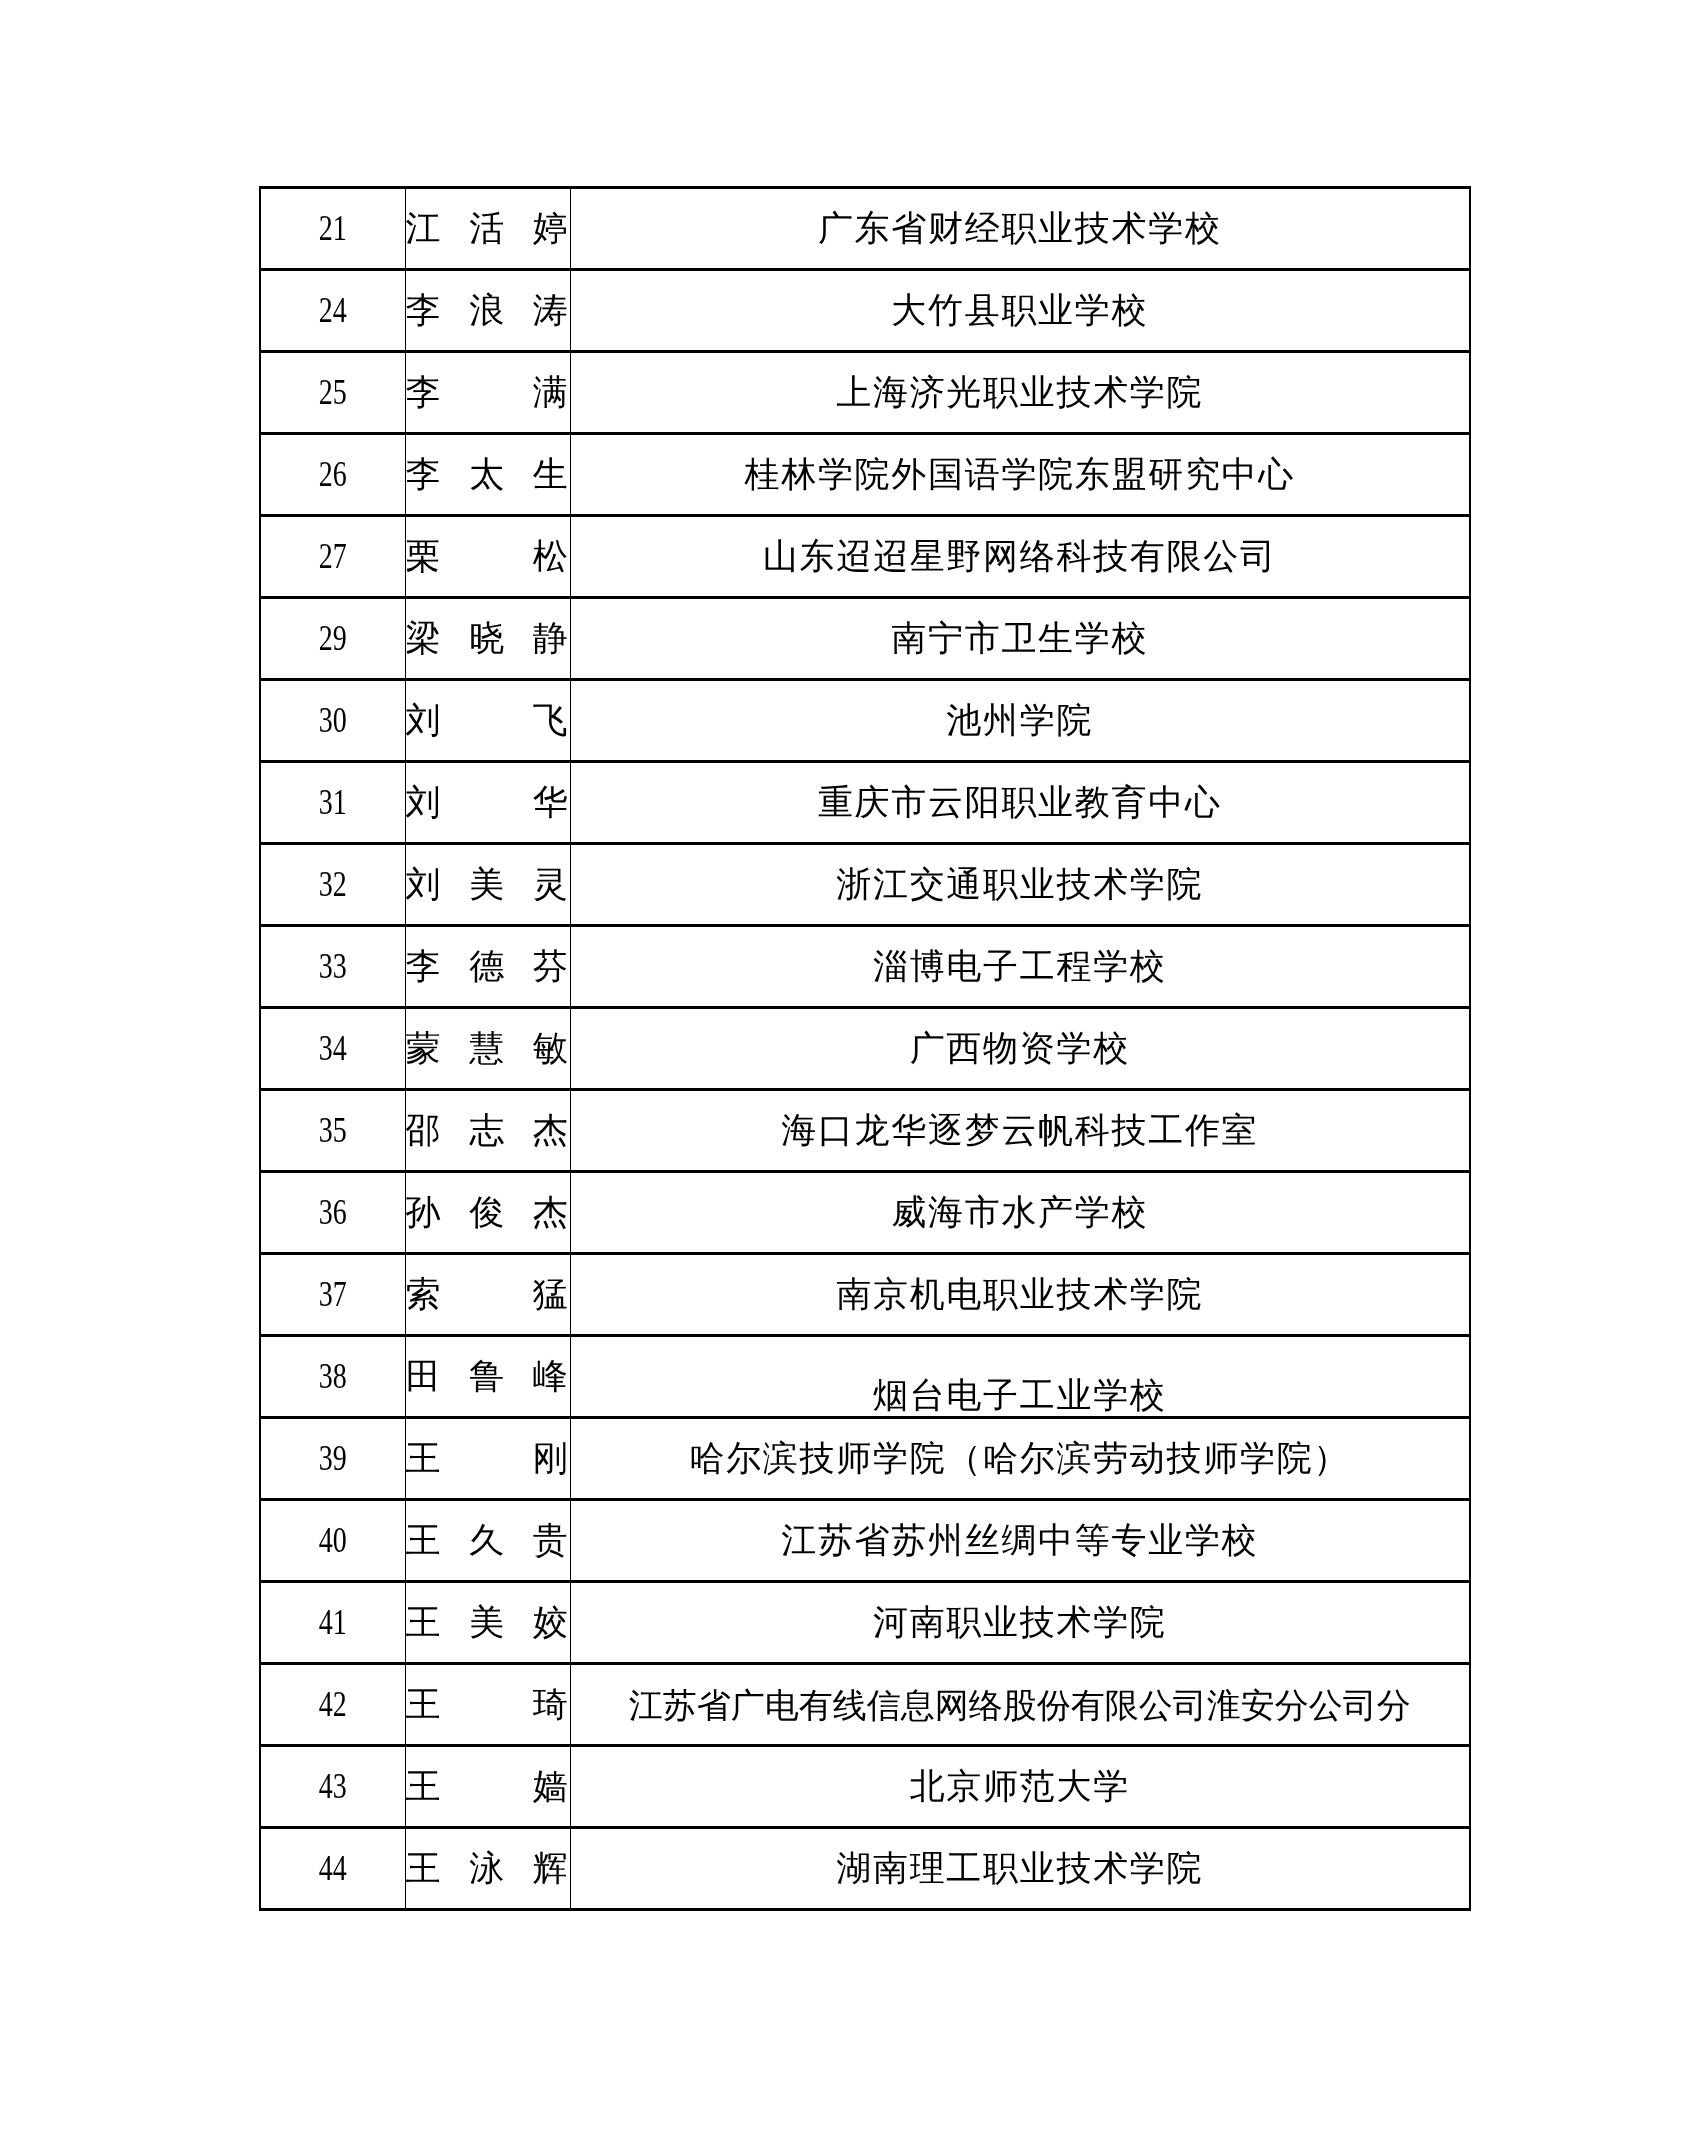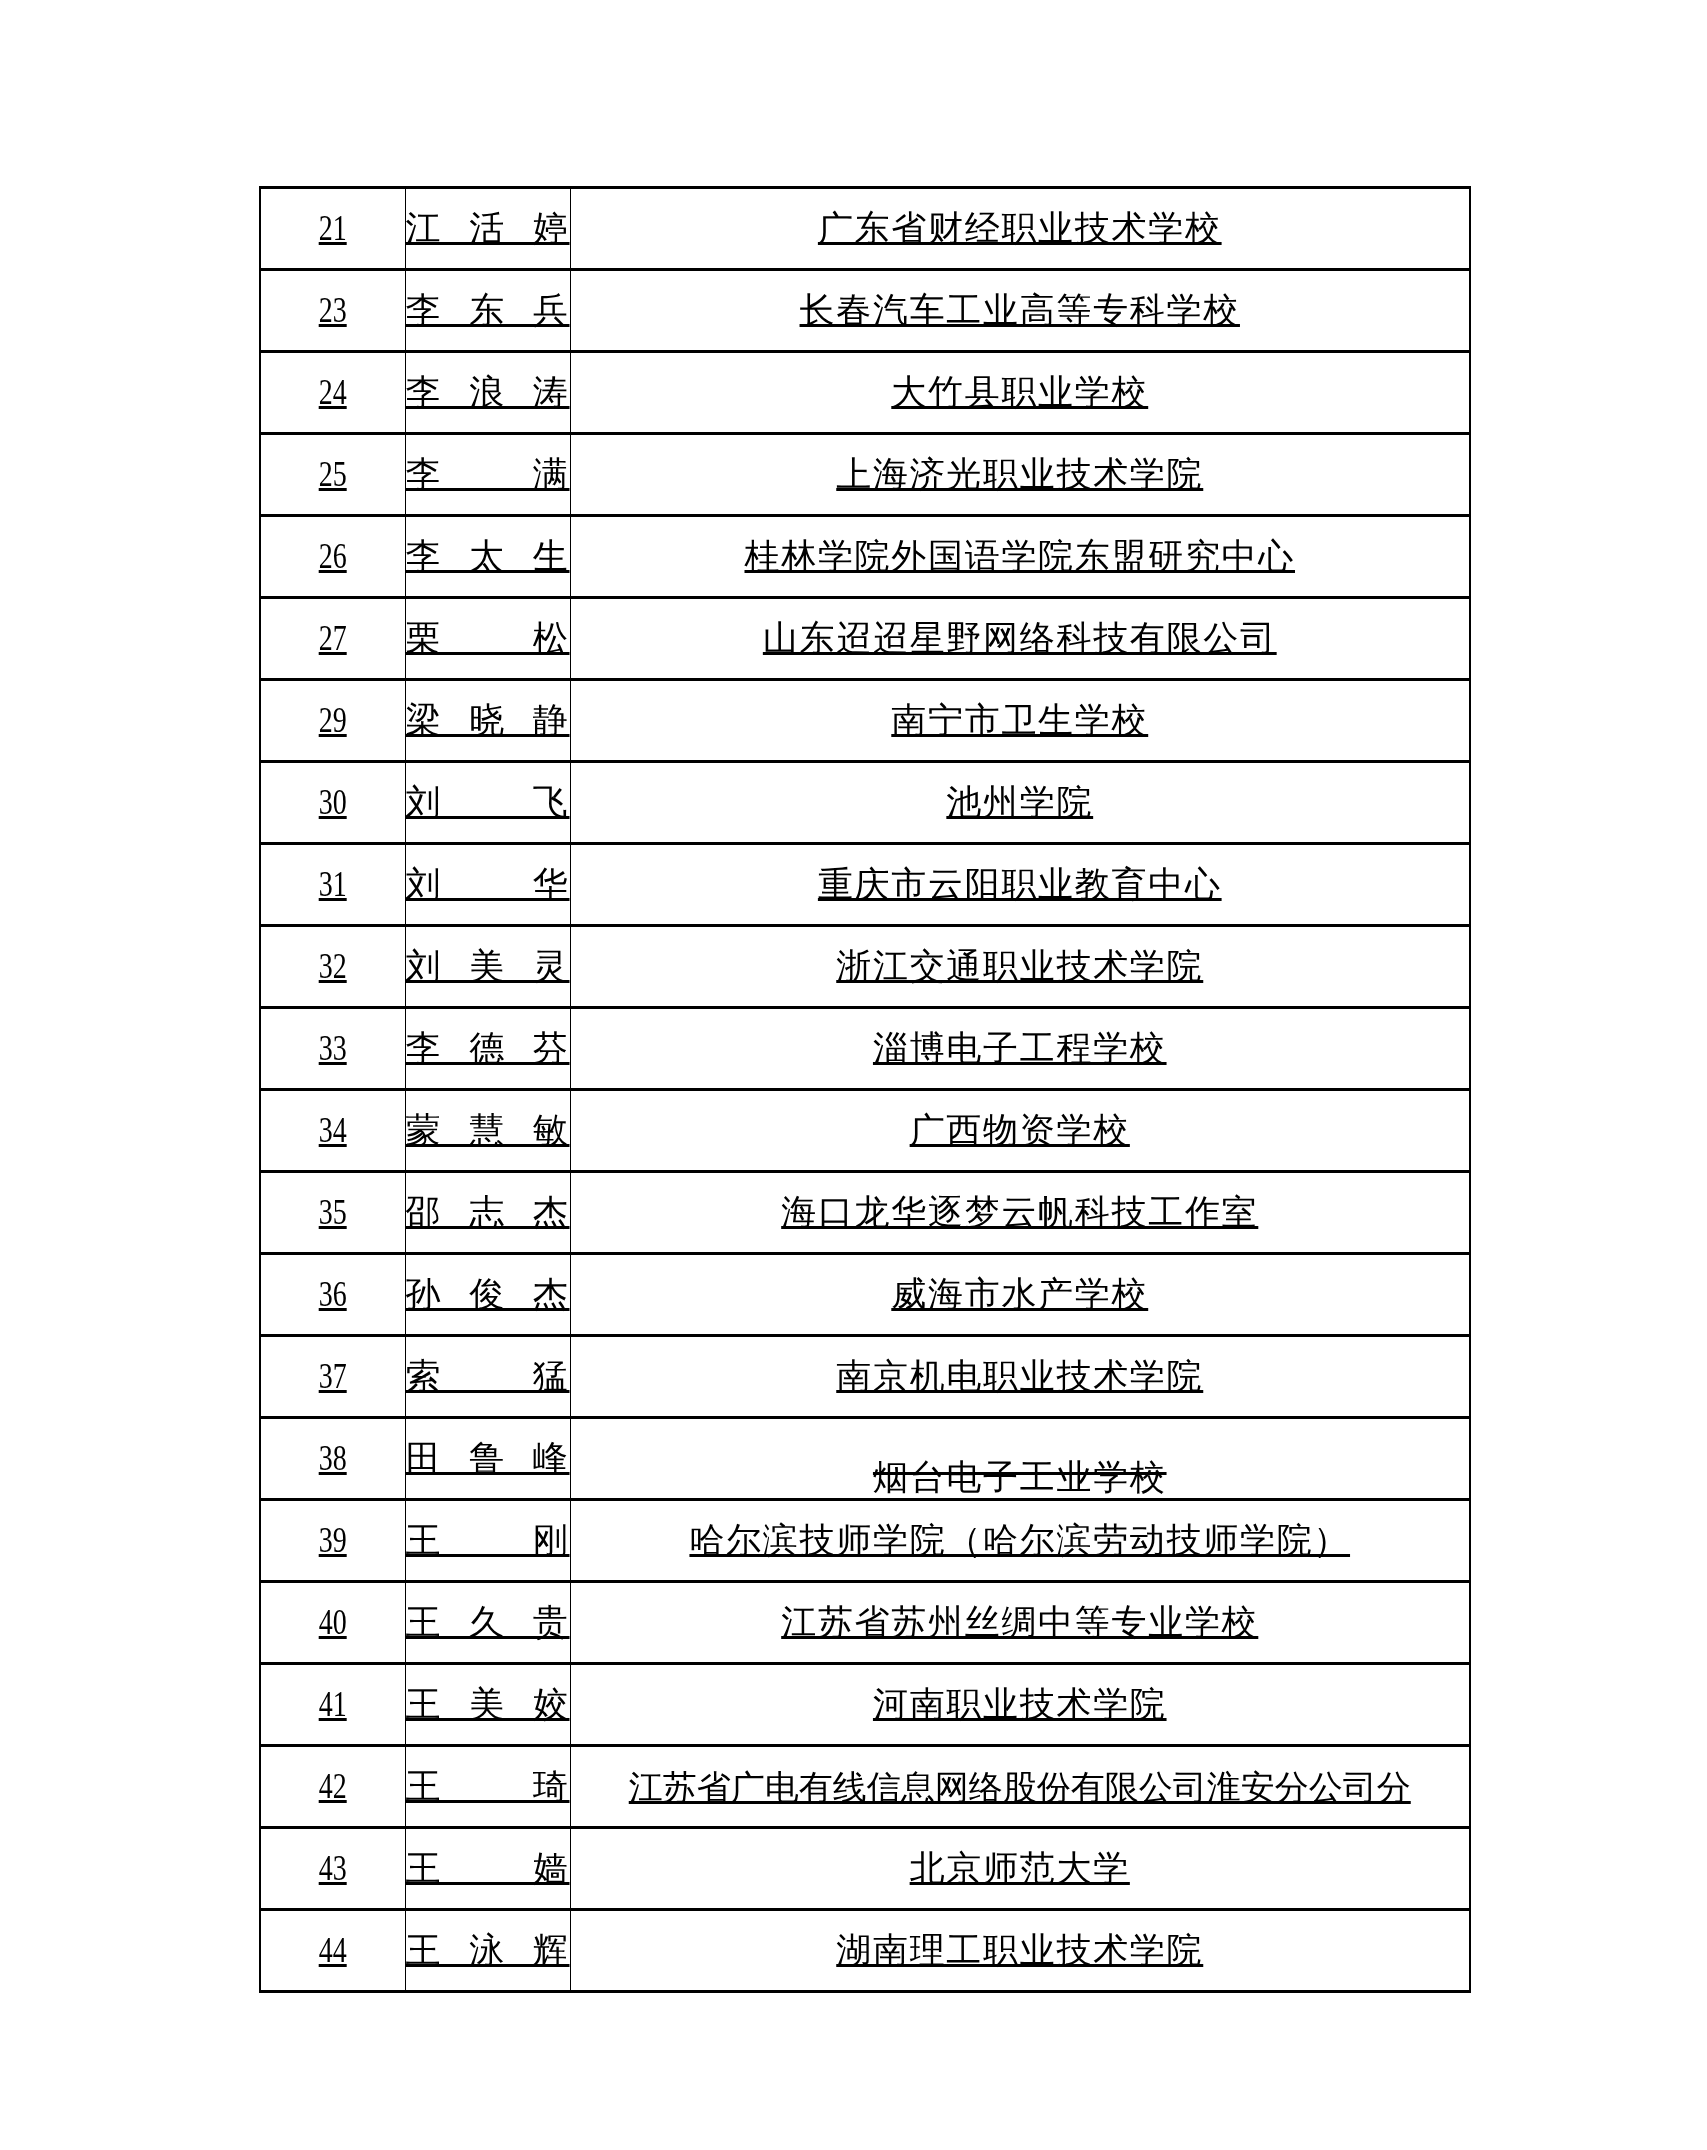"21" table.roster tr { text-decoration: underline -> none }
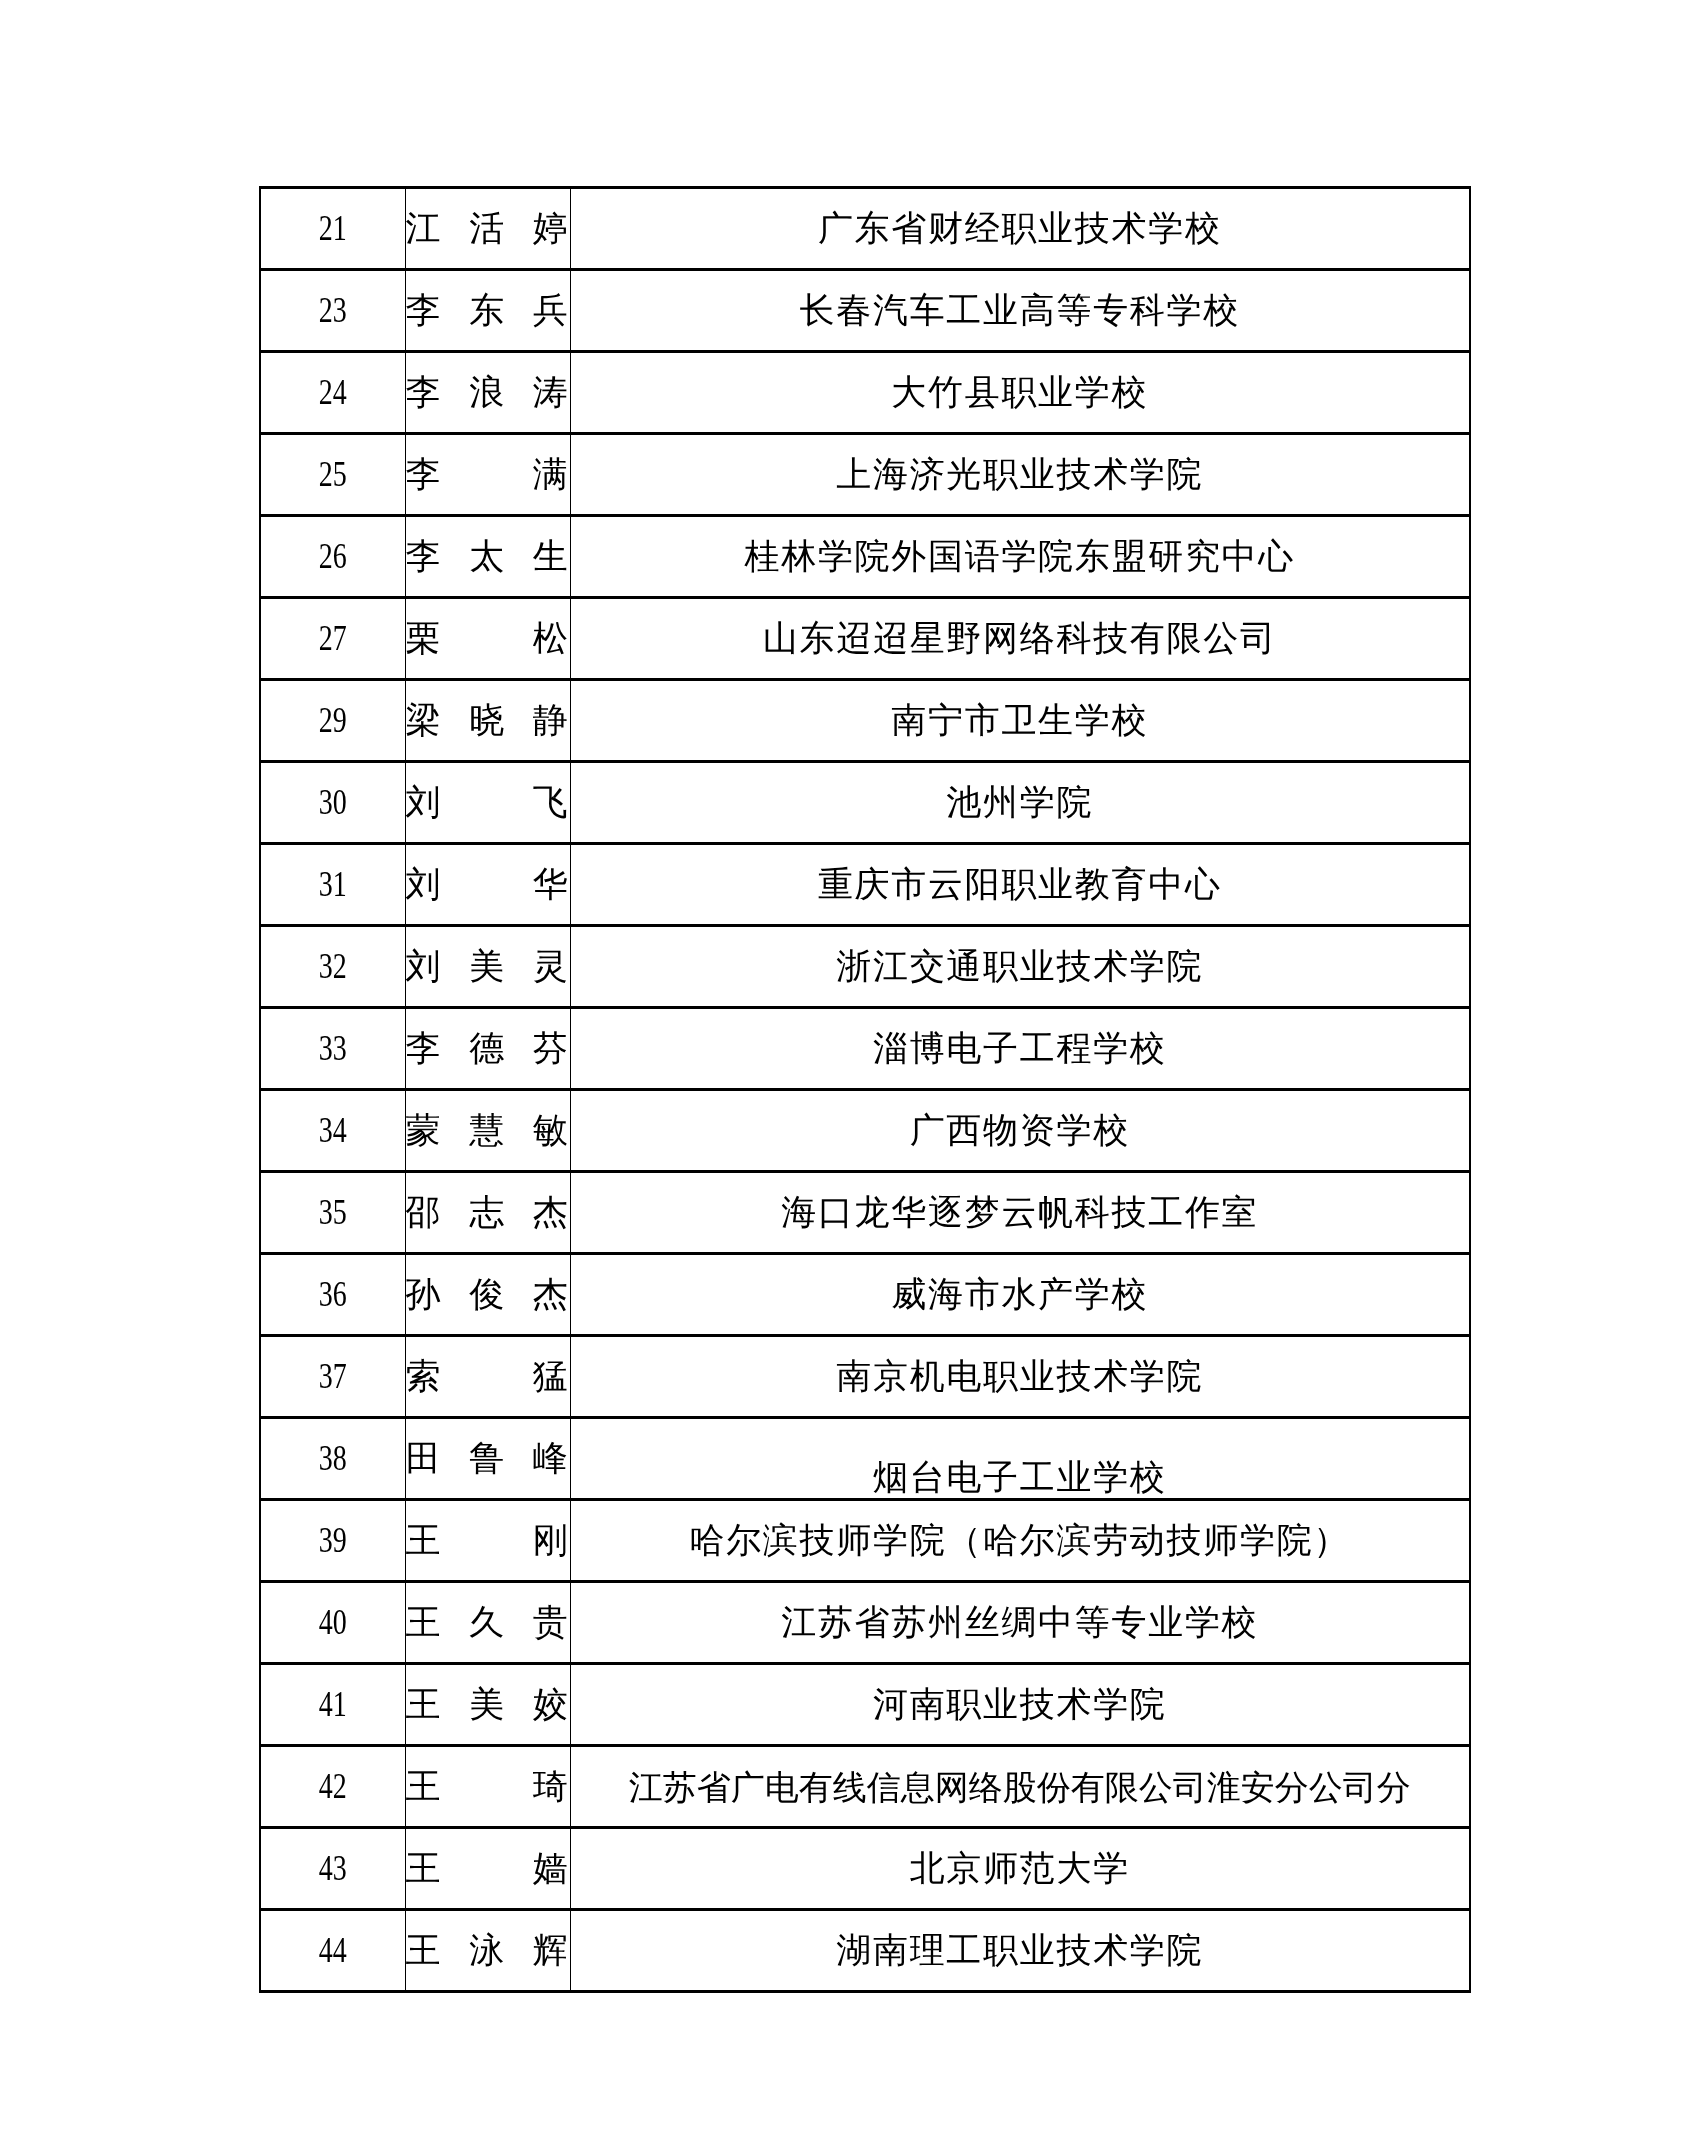"23" tr { html: <tr> <td>23</td> <td>李东兵</td> <td><span>长春汽车工业高等专科学校</span></td> </tr> -> none }
